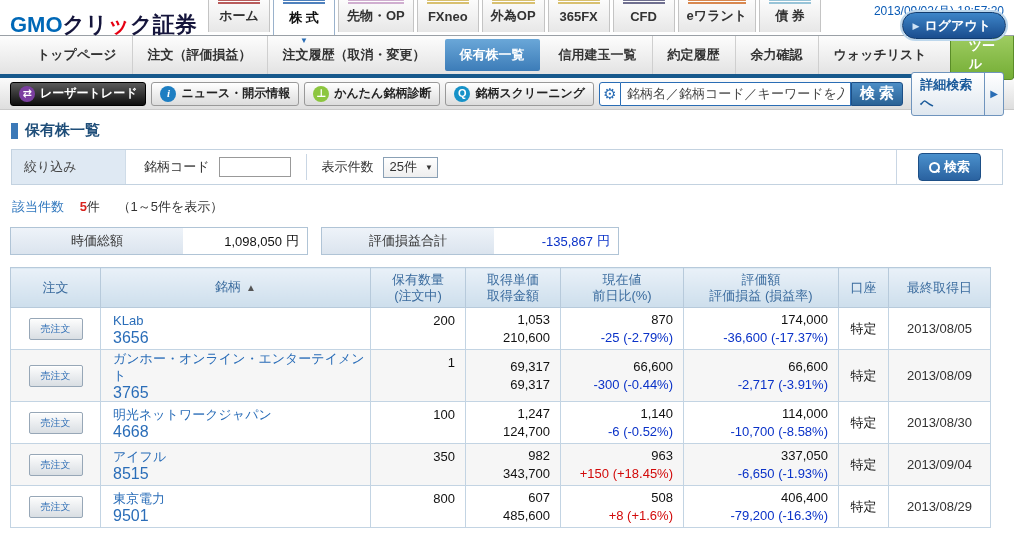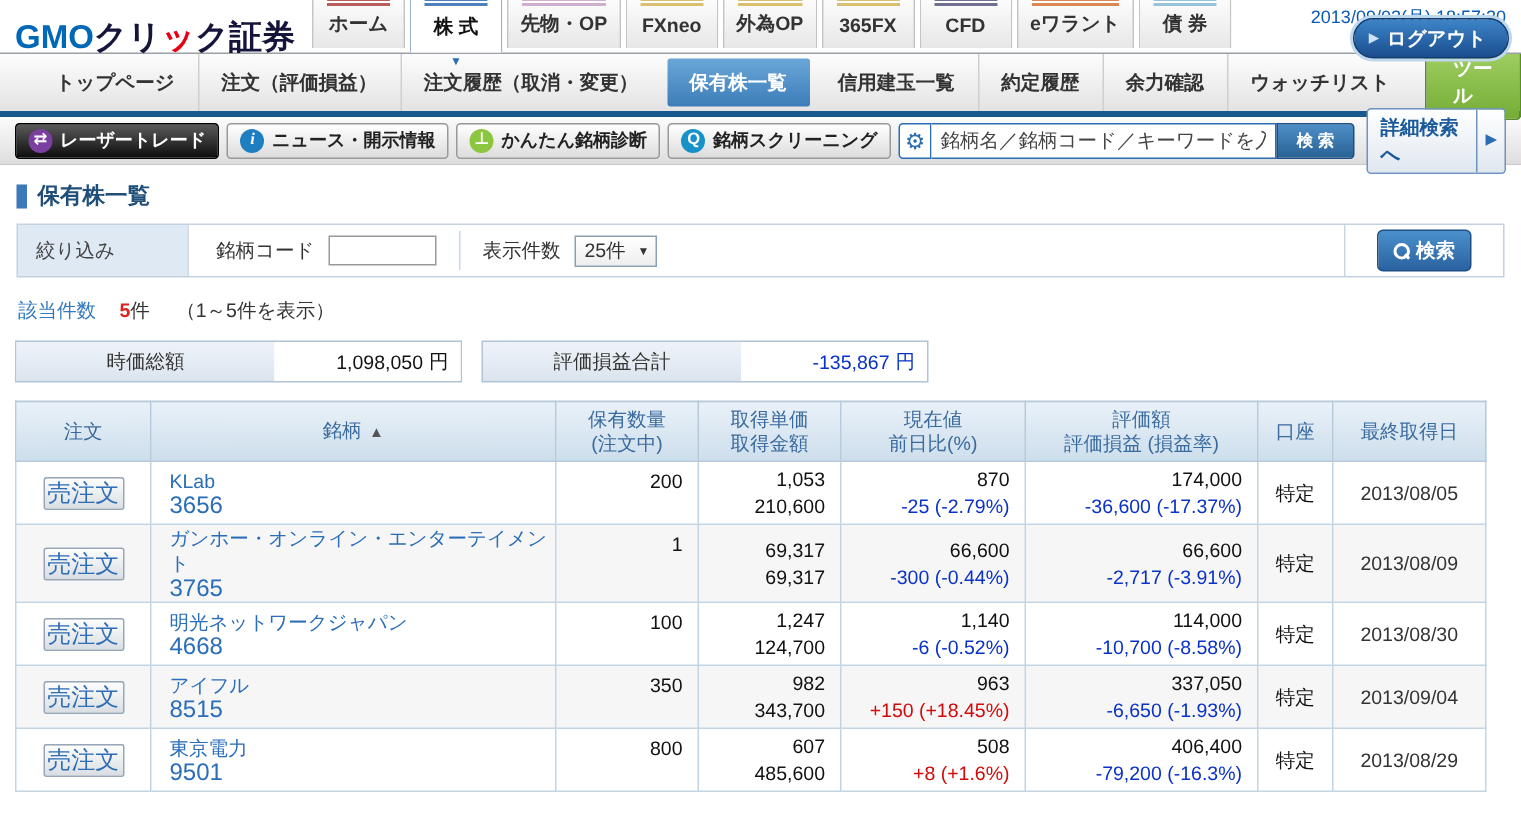"検 索" .search-btn { font-size: 11px -> 15px }
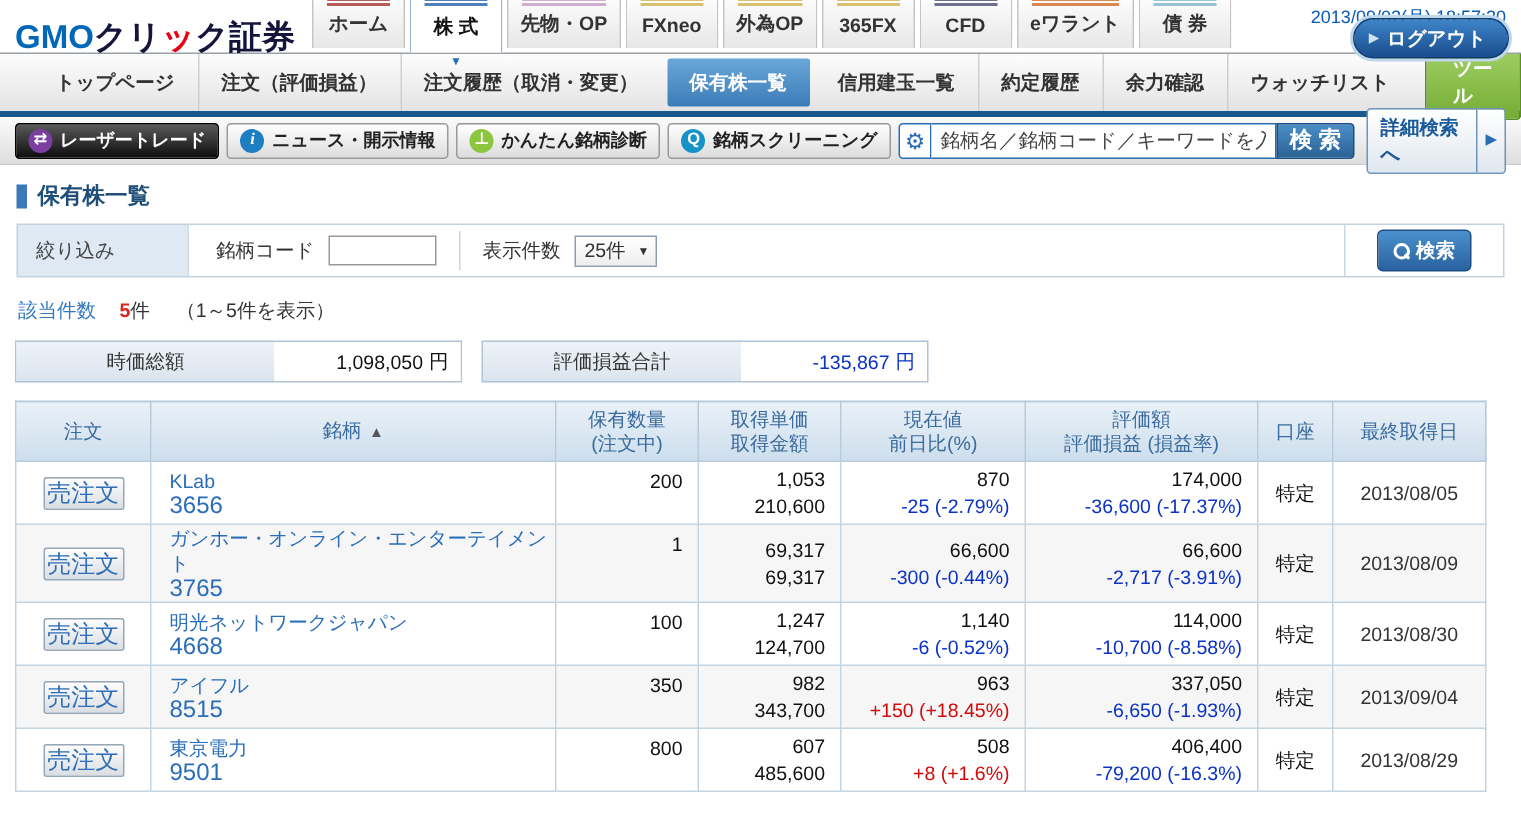"売注文" .sell-btn { font-size: 16px -> 10px }
